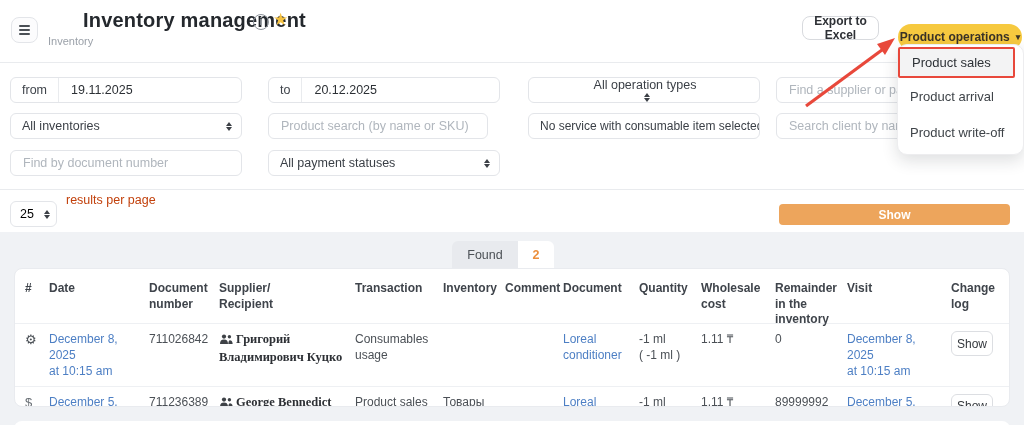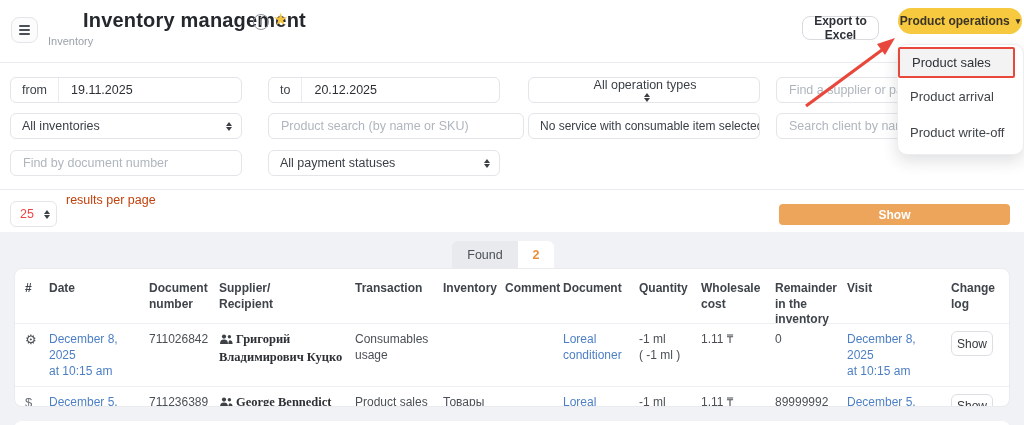"Product operations" .ops-btn { top: 8px -> 24px }
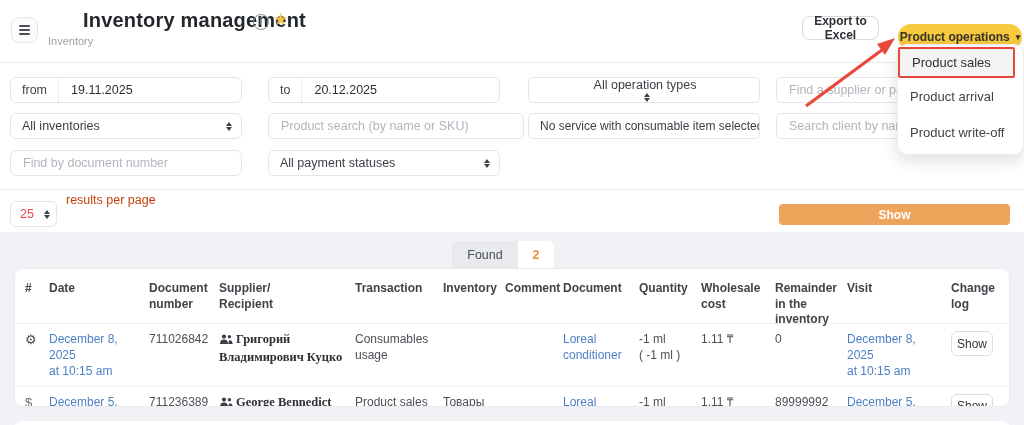"Product search (by name or" div.fbox { width: 256px -> 220px }
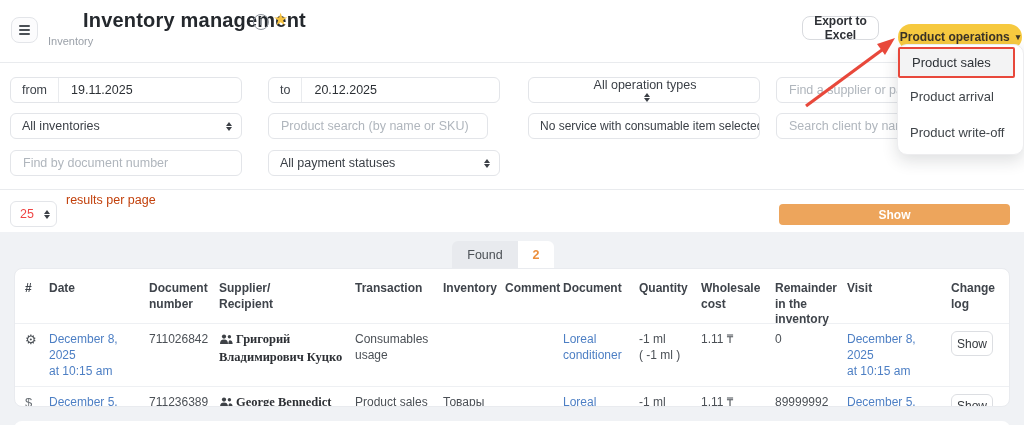"25" .pp-box { color: #ef4444 -> #000000 }
